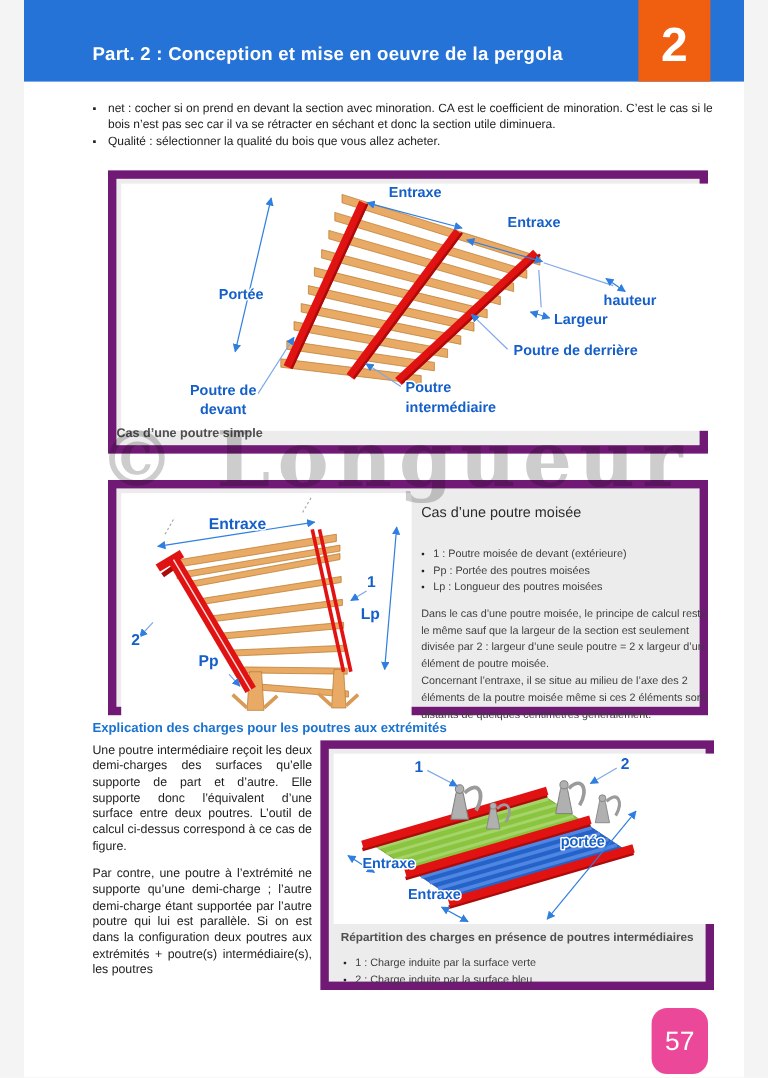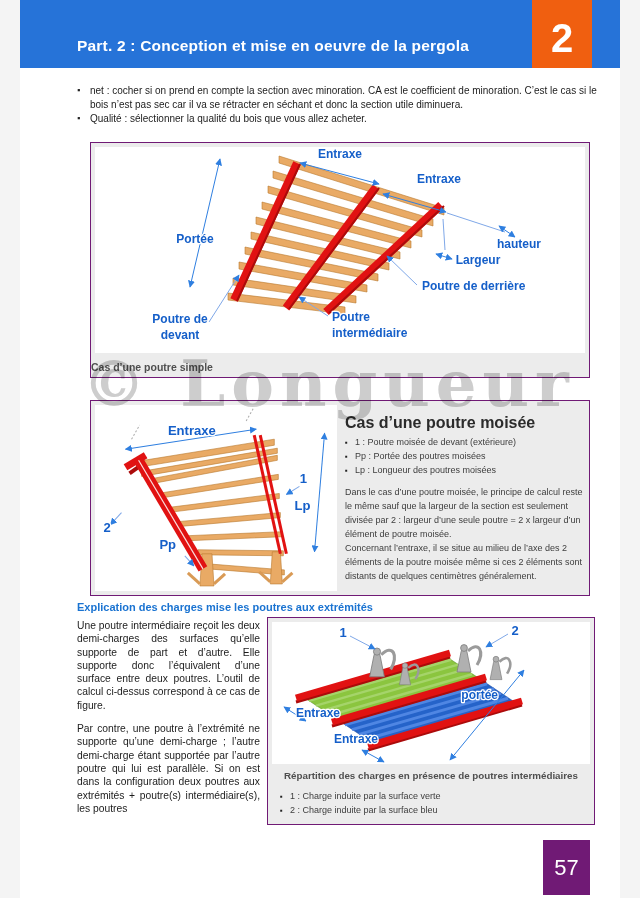"net : cocher si on" span { text: compte -> devant }
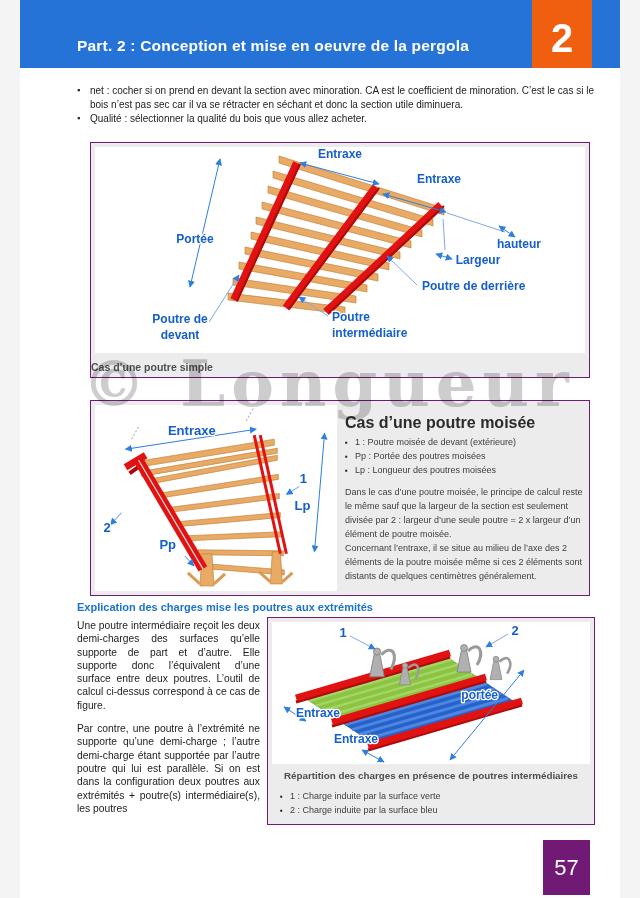"Entraxe" .figbox { border: 1px solid #701a75 -> 7px solid #701a75 }
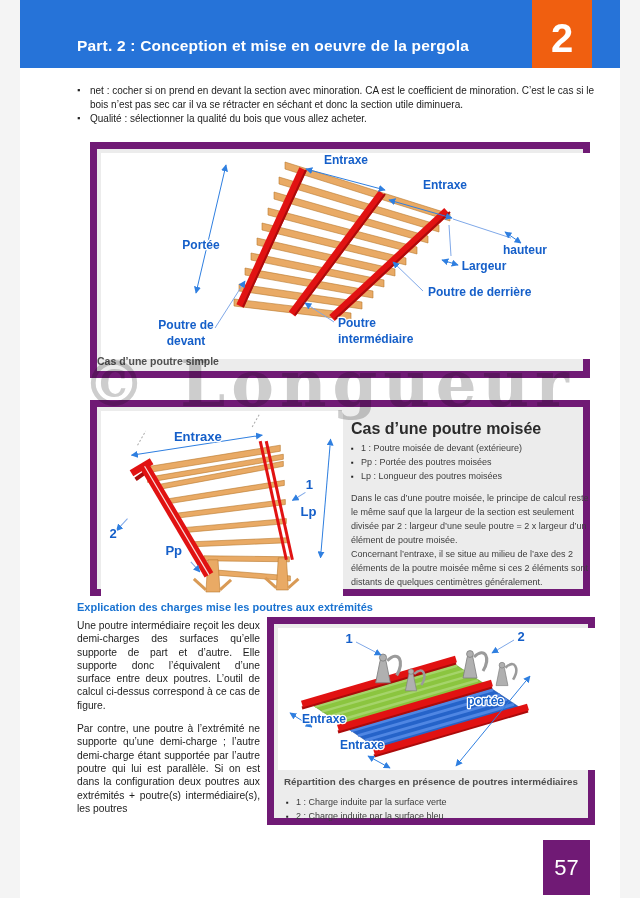"Cas d’une poutre moisée" .fig2-heading { font-size: 16px -> 12px; font-weight: bold -> normal; margin-bottom: 4px -> 21px }
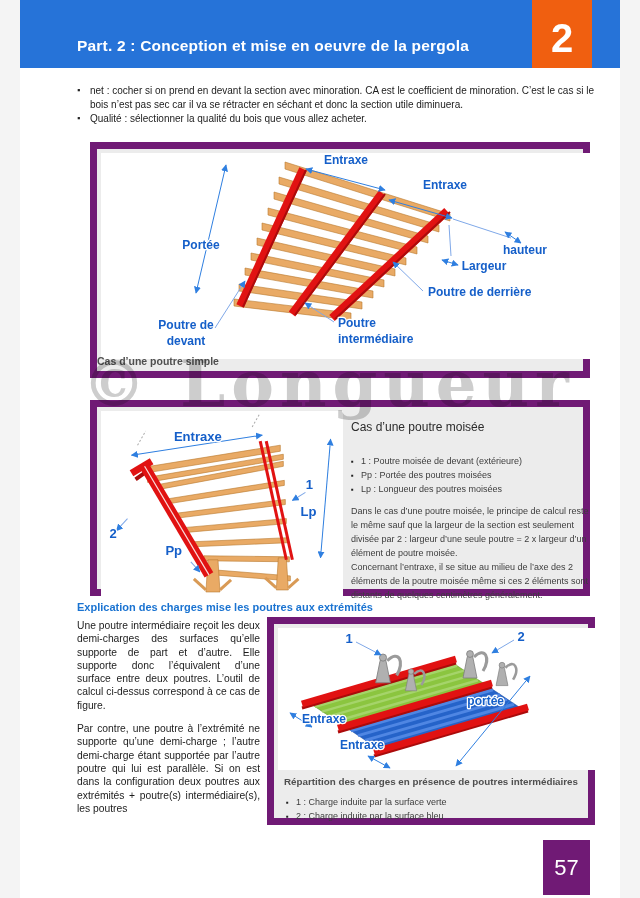"Explication des charges mise les" div.charges-heading { text: mise -> pour }
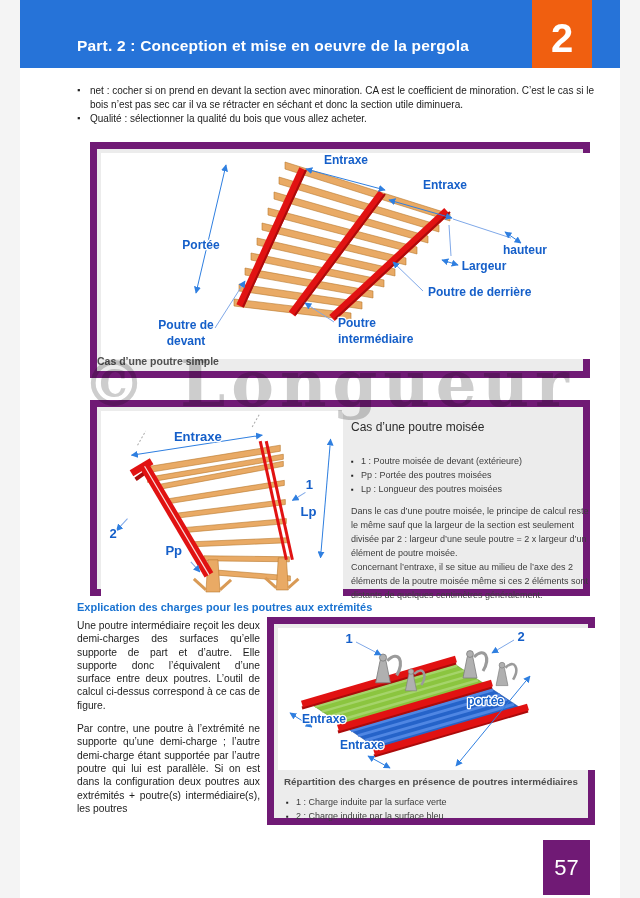"57" .pagenum-box { background: #701a75 -> #ec4899; border-radius: none -> 13px }
